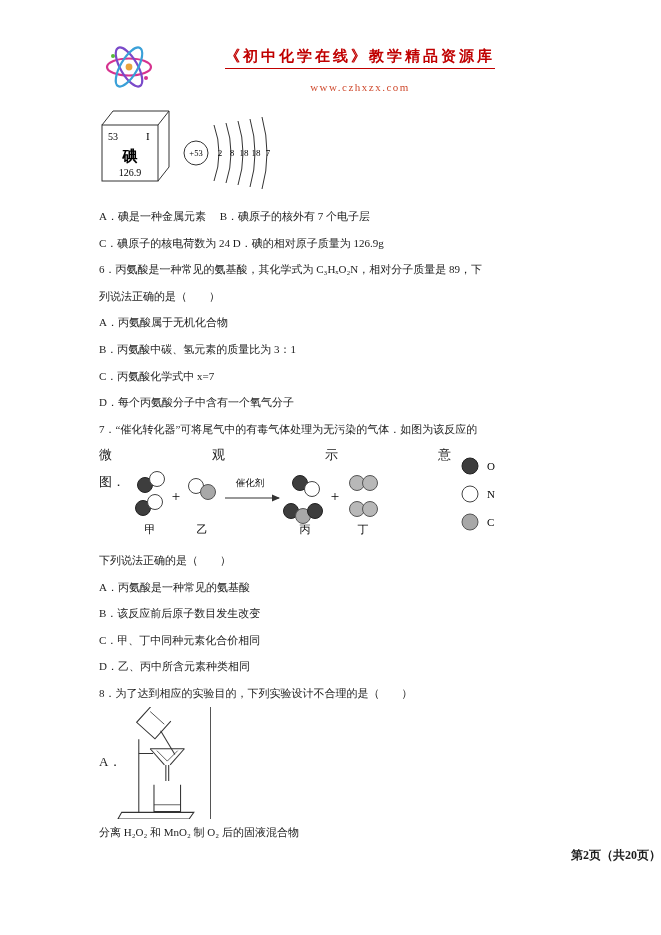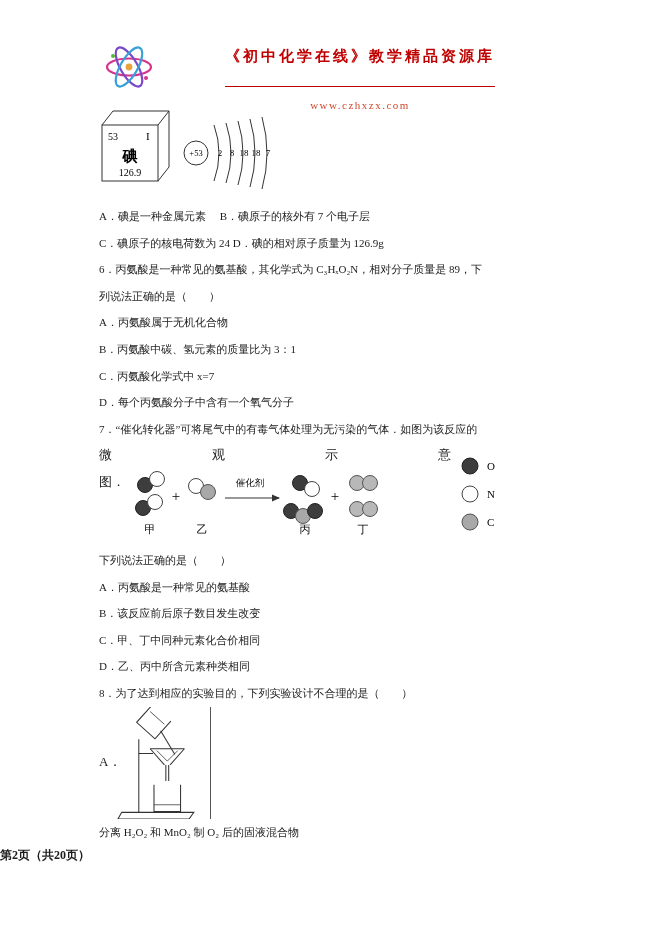"《初中化学在线》教学精品资源库" .site-title { padding-bottom: 20px -> 2px }
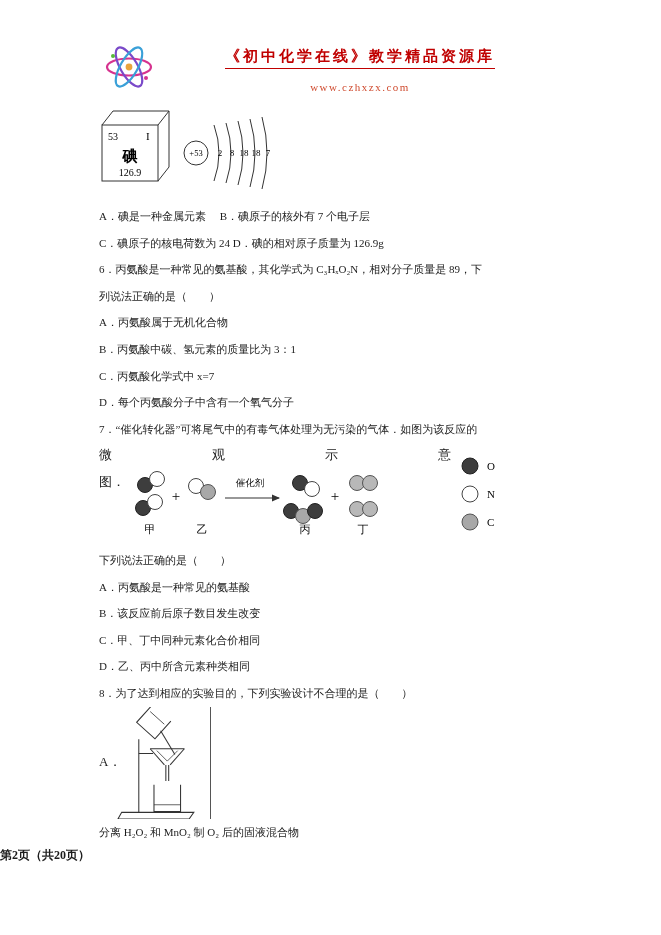"第2页（共20页）" .footer { text-align: left -> right }
